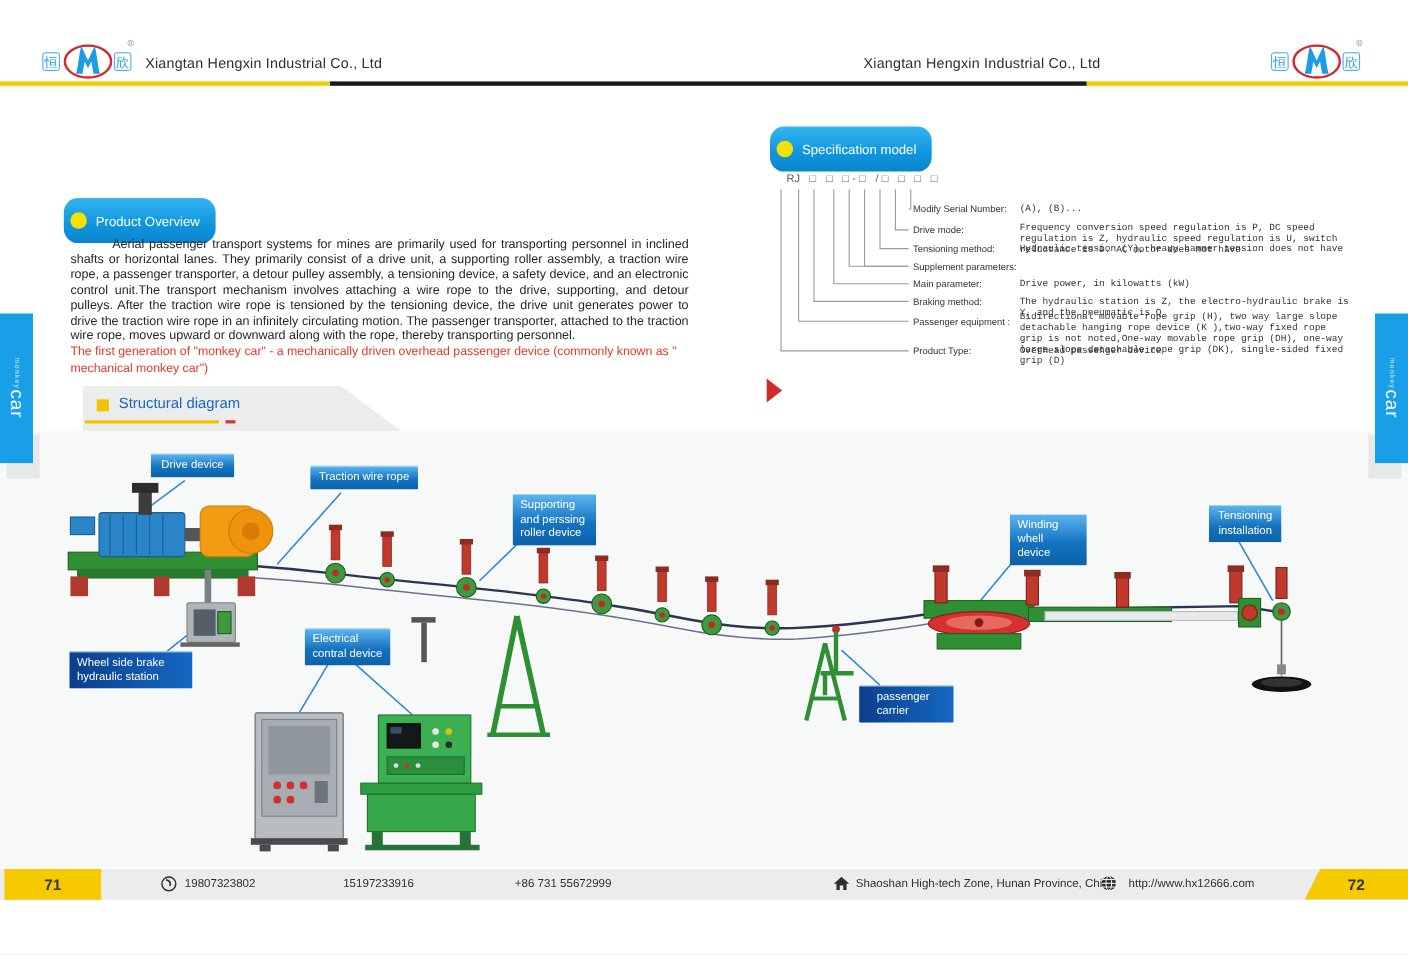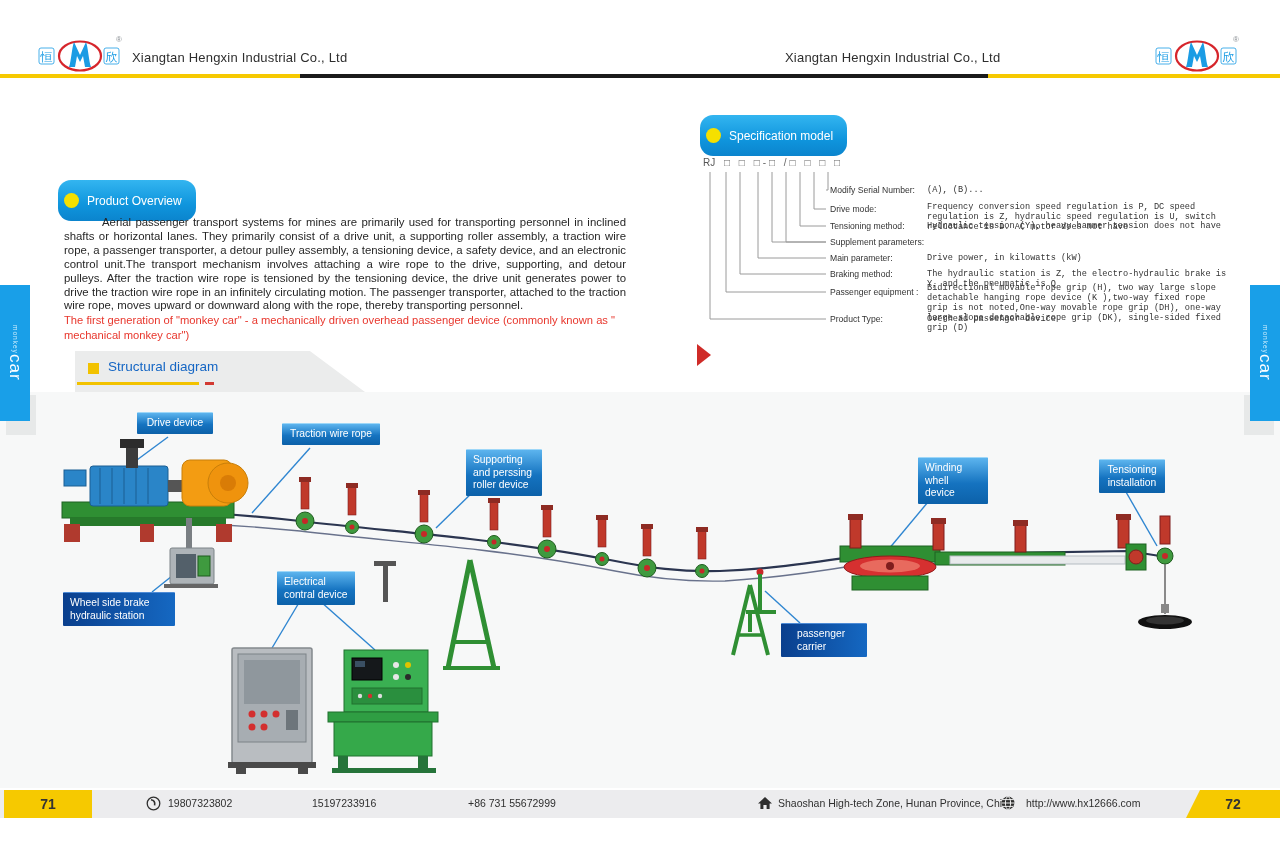"RJ" .model-code { margin-left: none -> 12px }
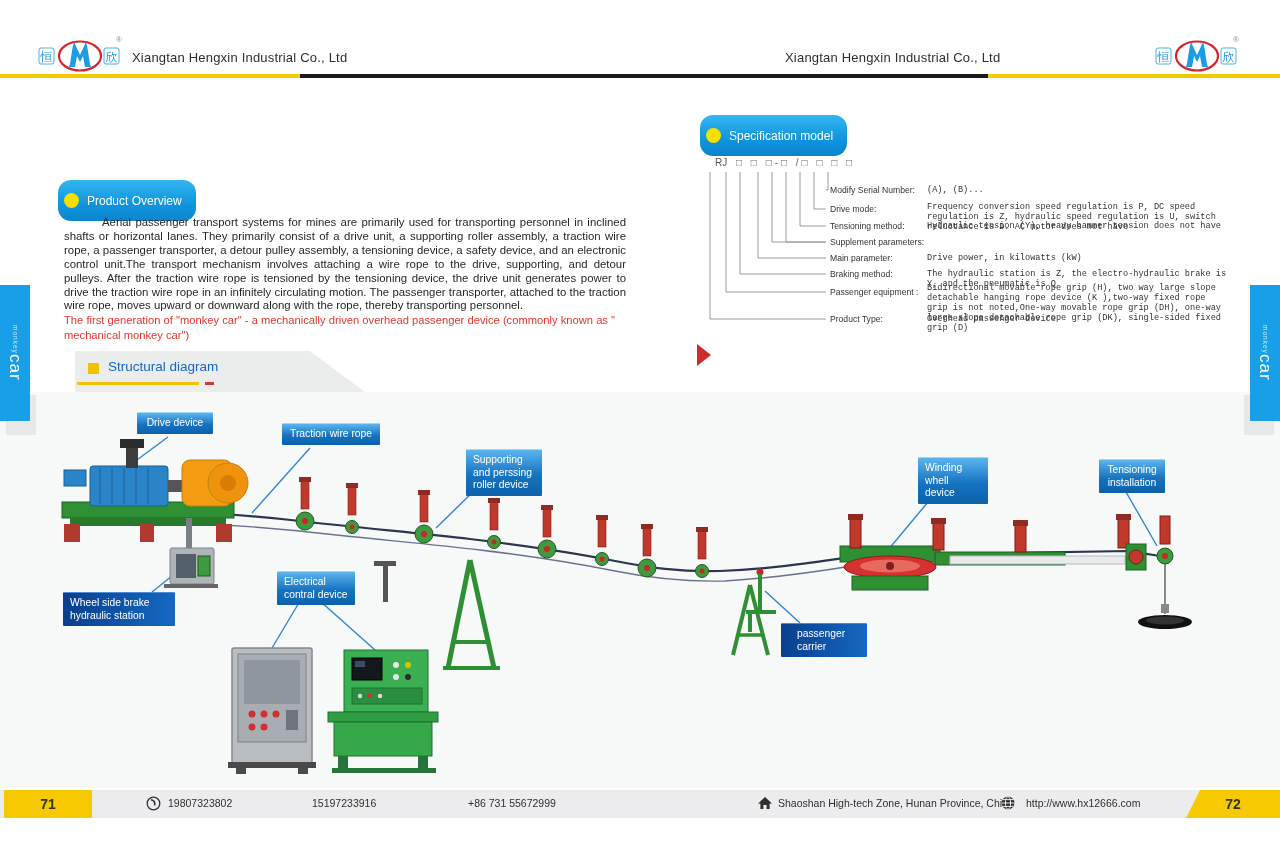"Winding whell device" div.callout { top: 457px -> 467px }
